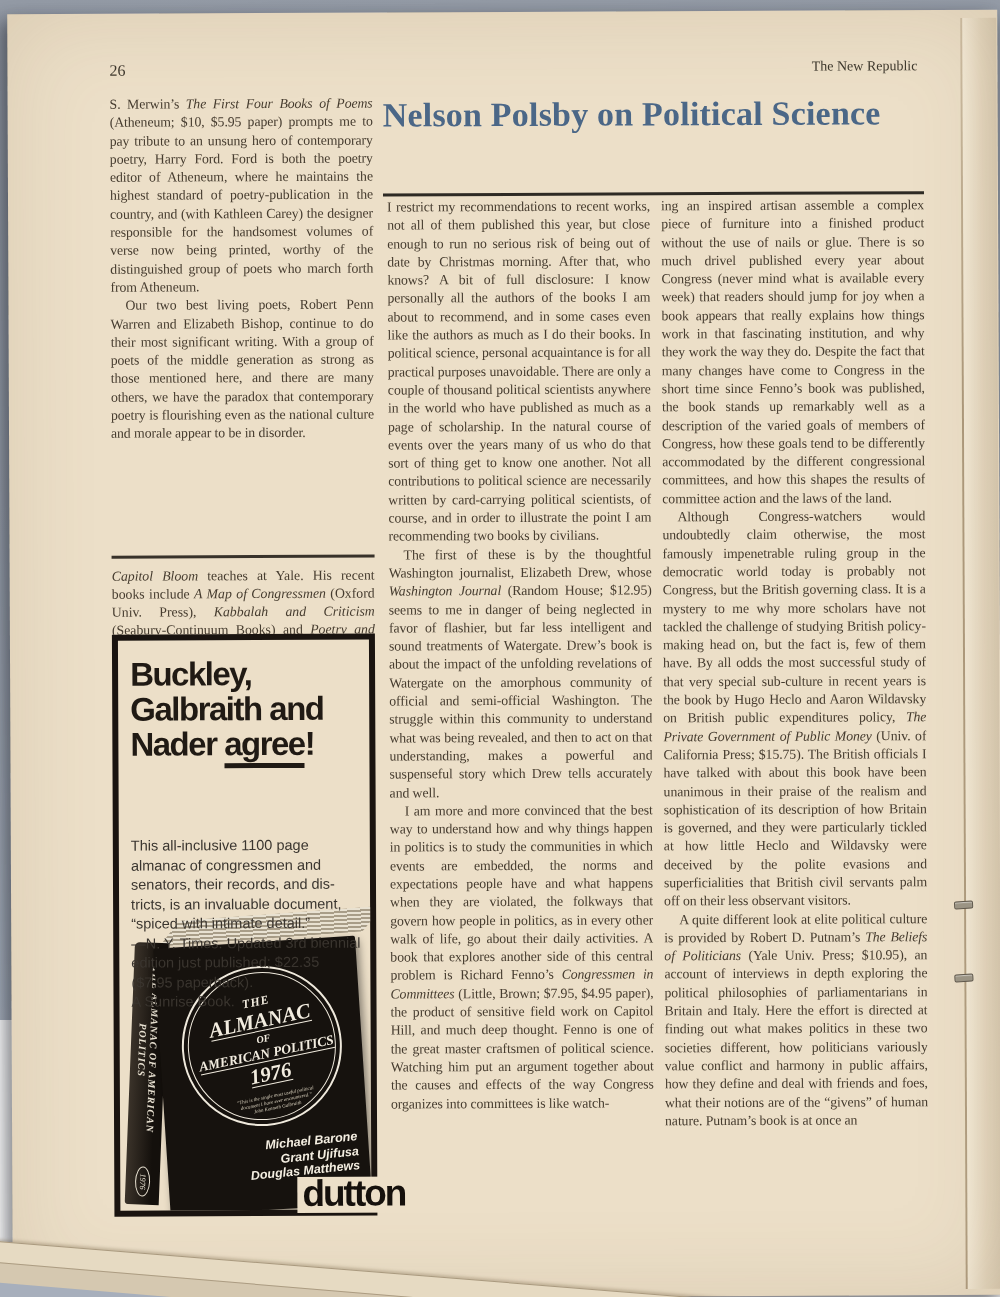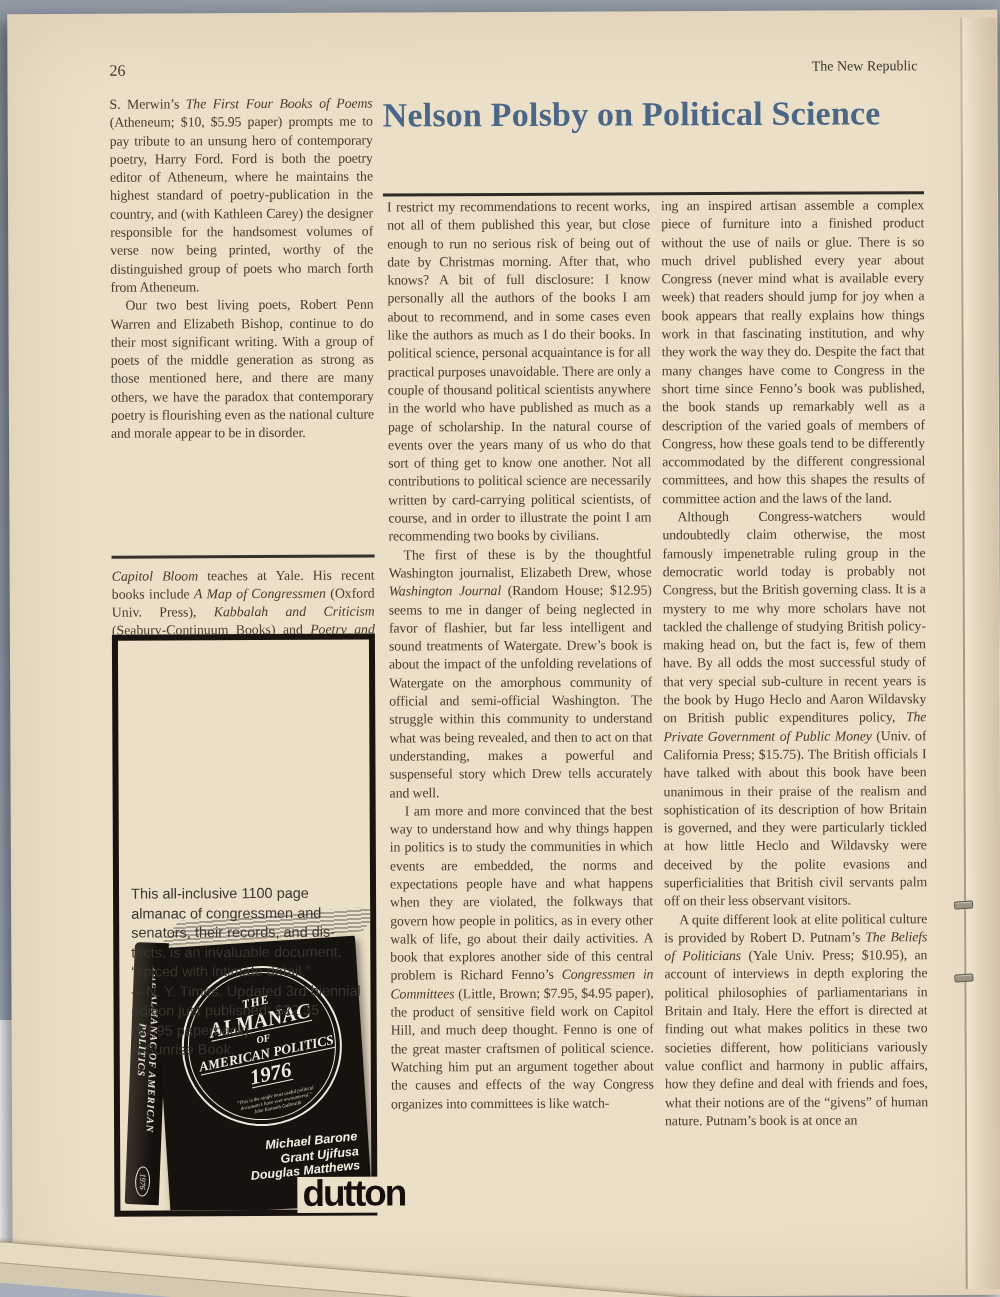"Buckley," div.ad-head { html: none -> <div> <p><span>Buckley,</span></p> <p><span>Galbraith and</span></p> <p><span>Nader </span><span>agree</span><span>!</span></p> </div> }
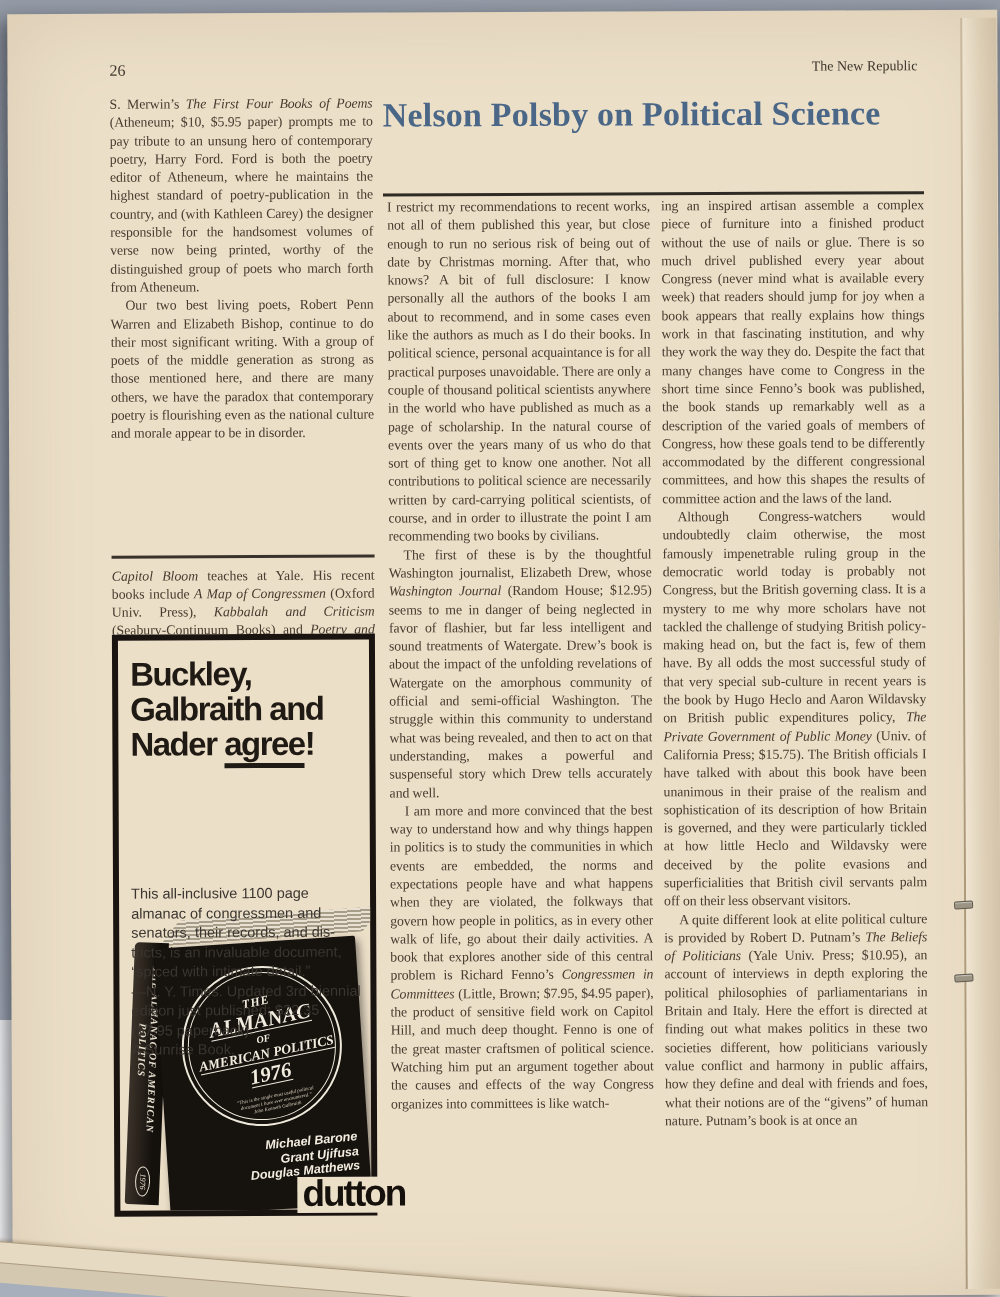"This all-inclusive 1100 page" .ad-body { margin-top: 48px -> none }
